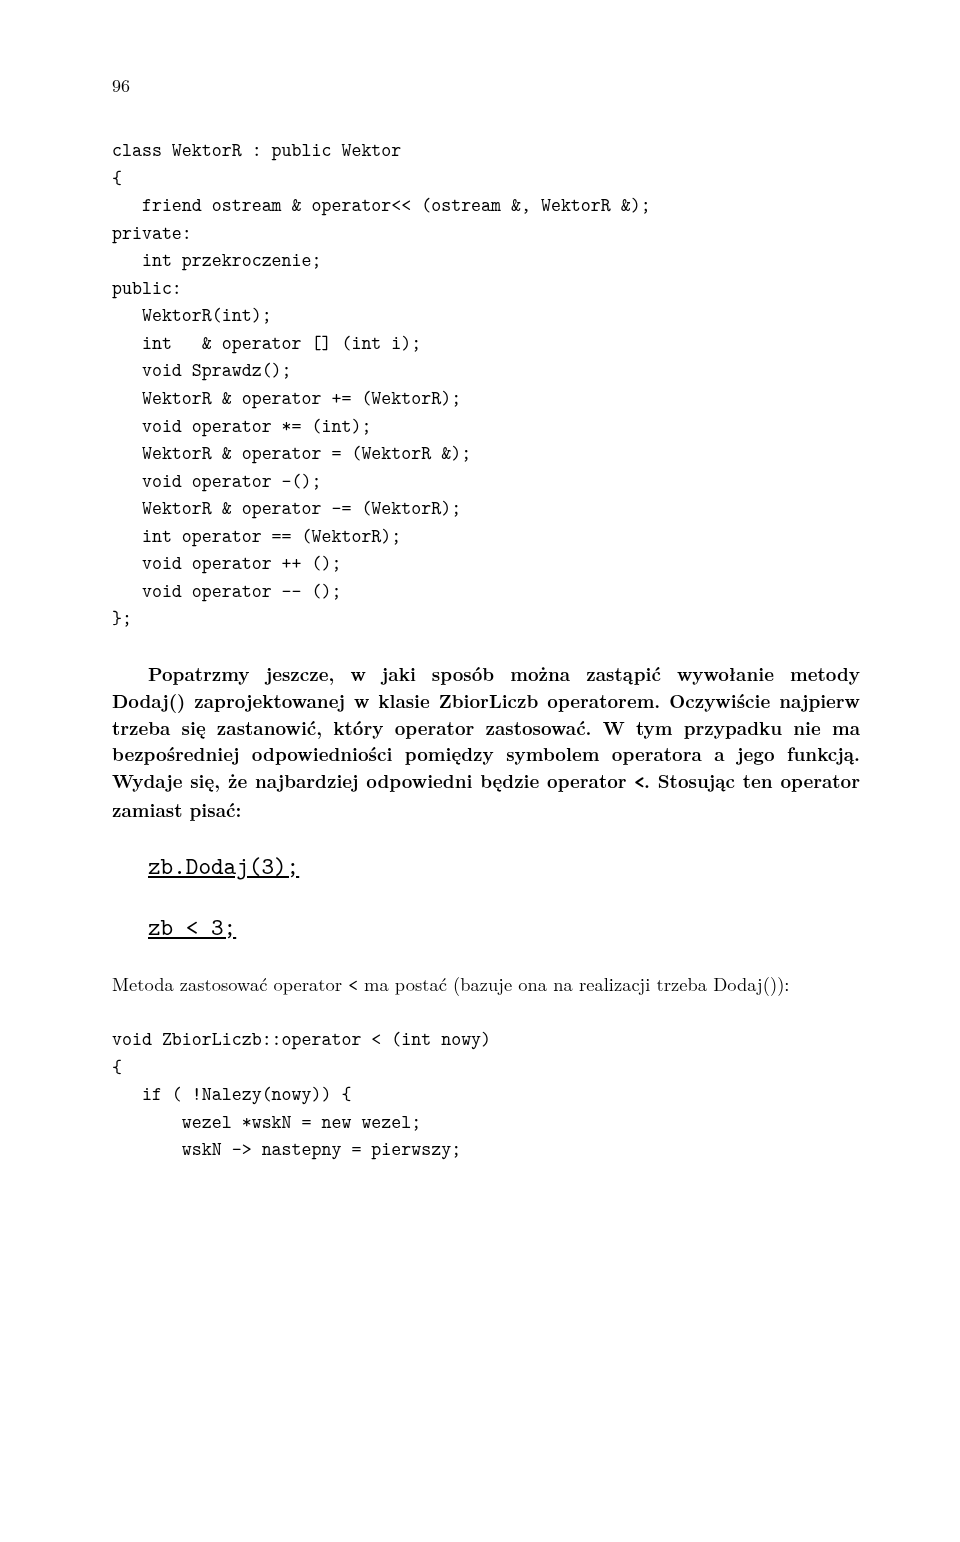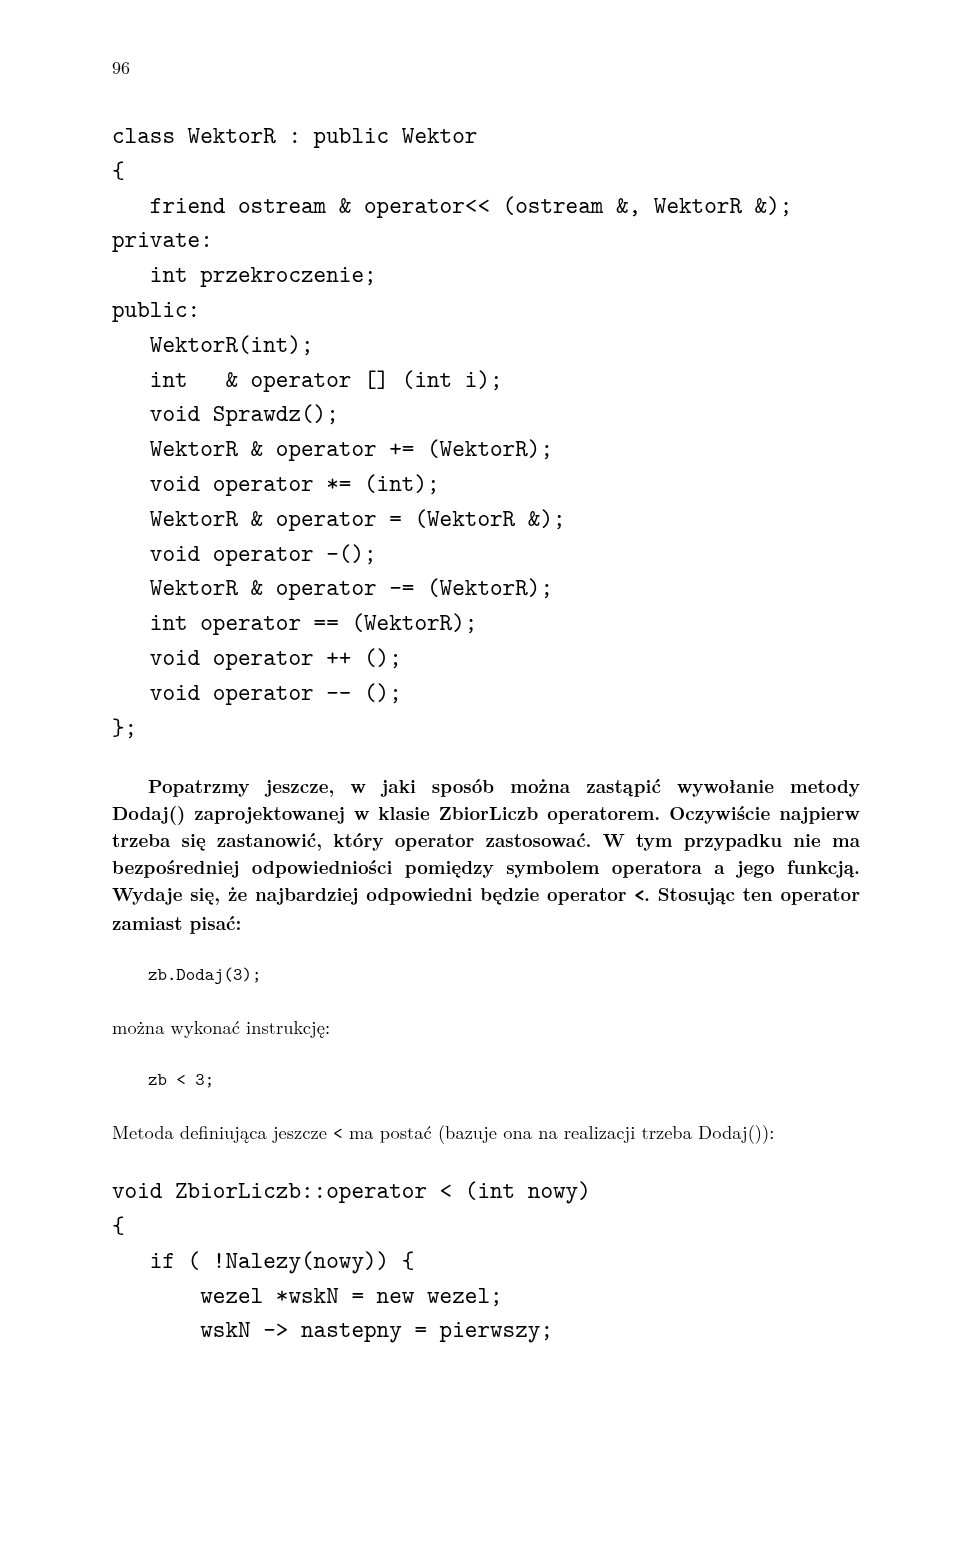"96" .page { padding: 54px 100px 60px 112px -> 72px 100px 60px 112px }
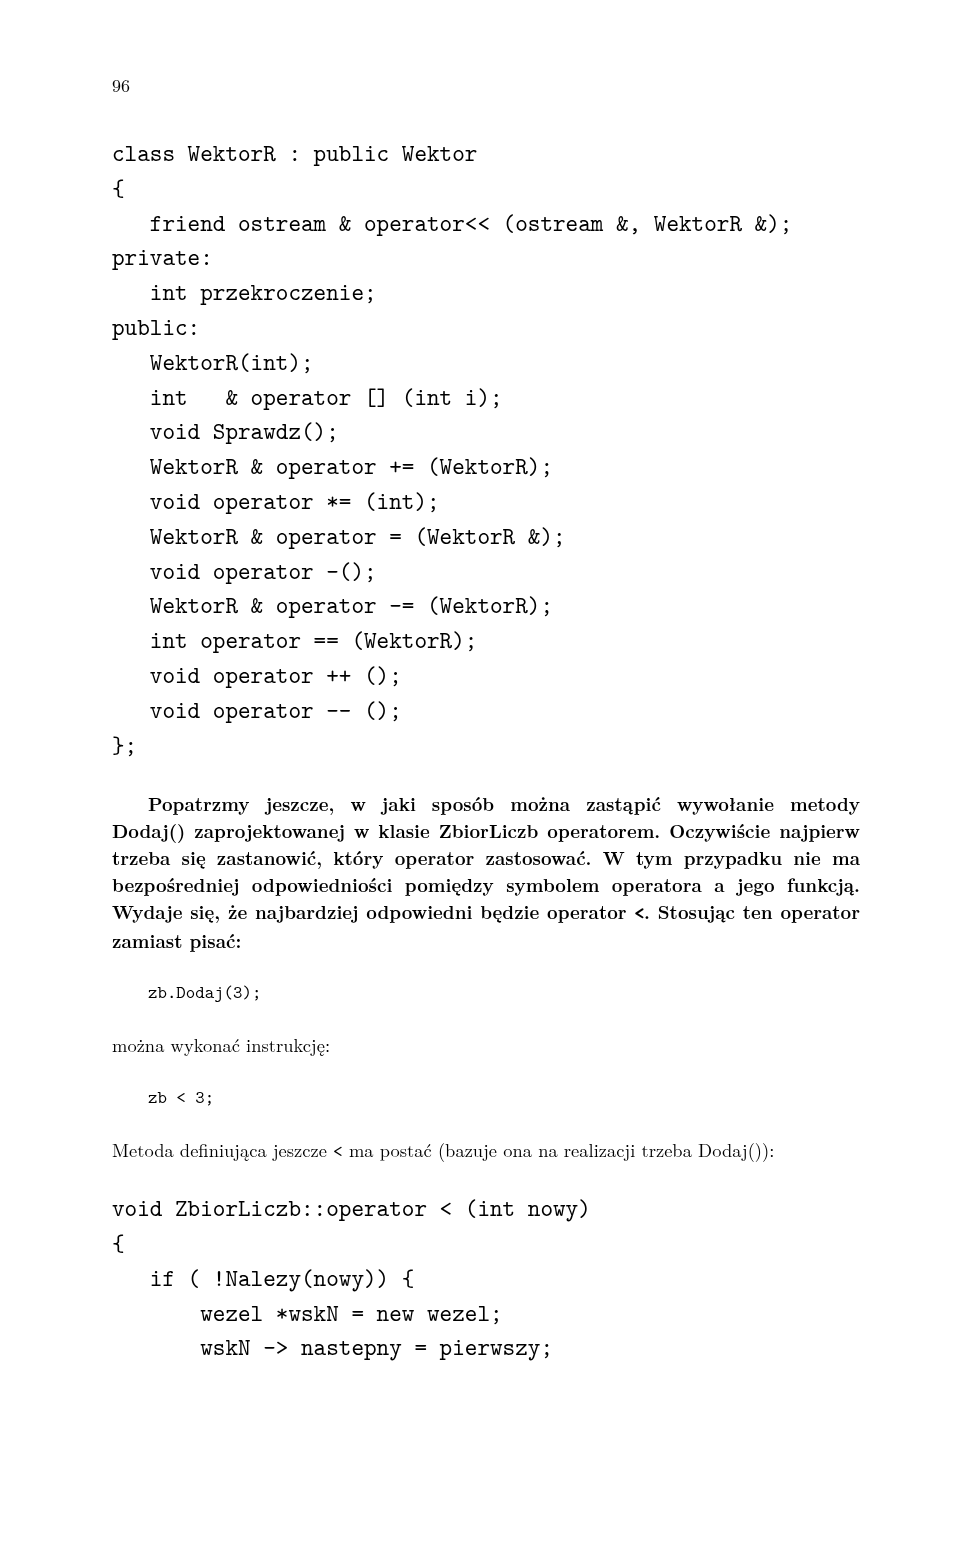"class WektorR : public Wektor" .code-block { font-size: 24px -> 19px }
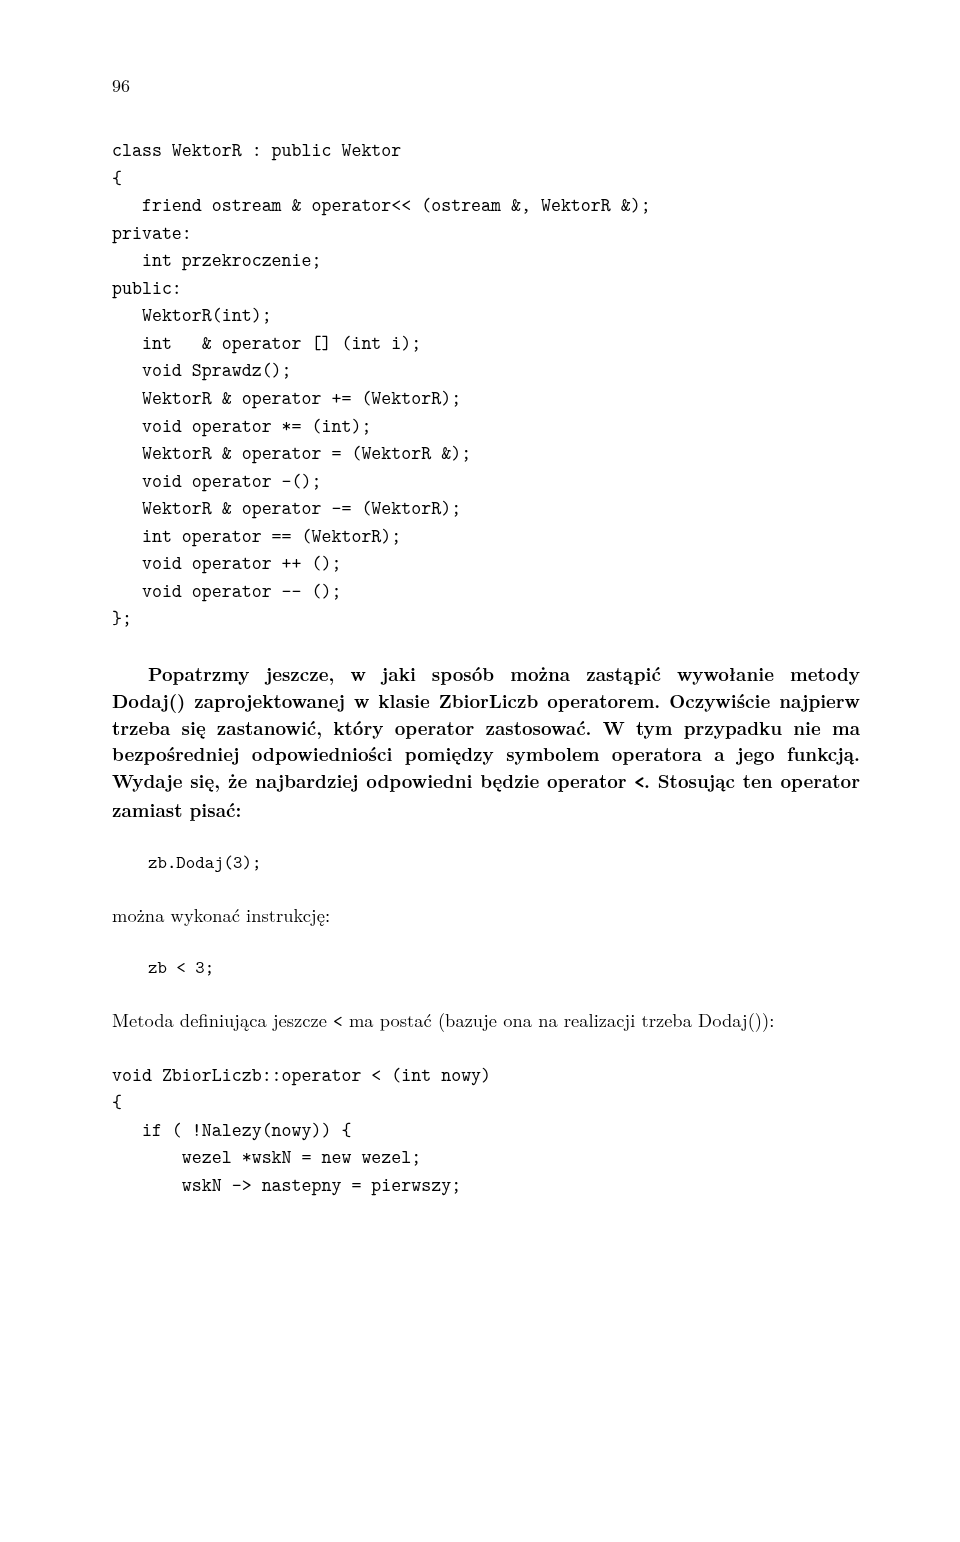"zb.Dodaj(3);" .code-one-line { font-size: 18px -> 24px; text-decoration: none -> underline }
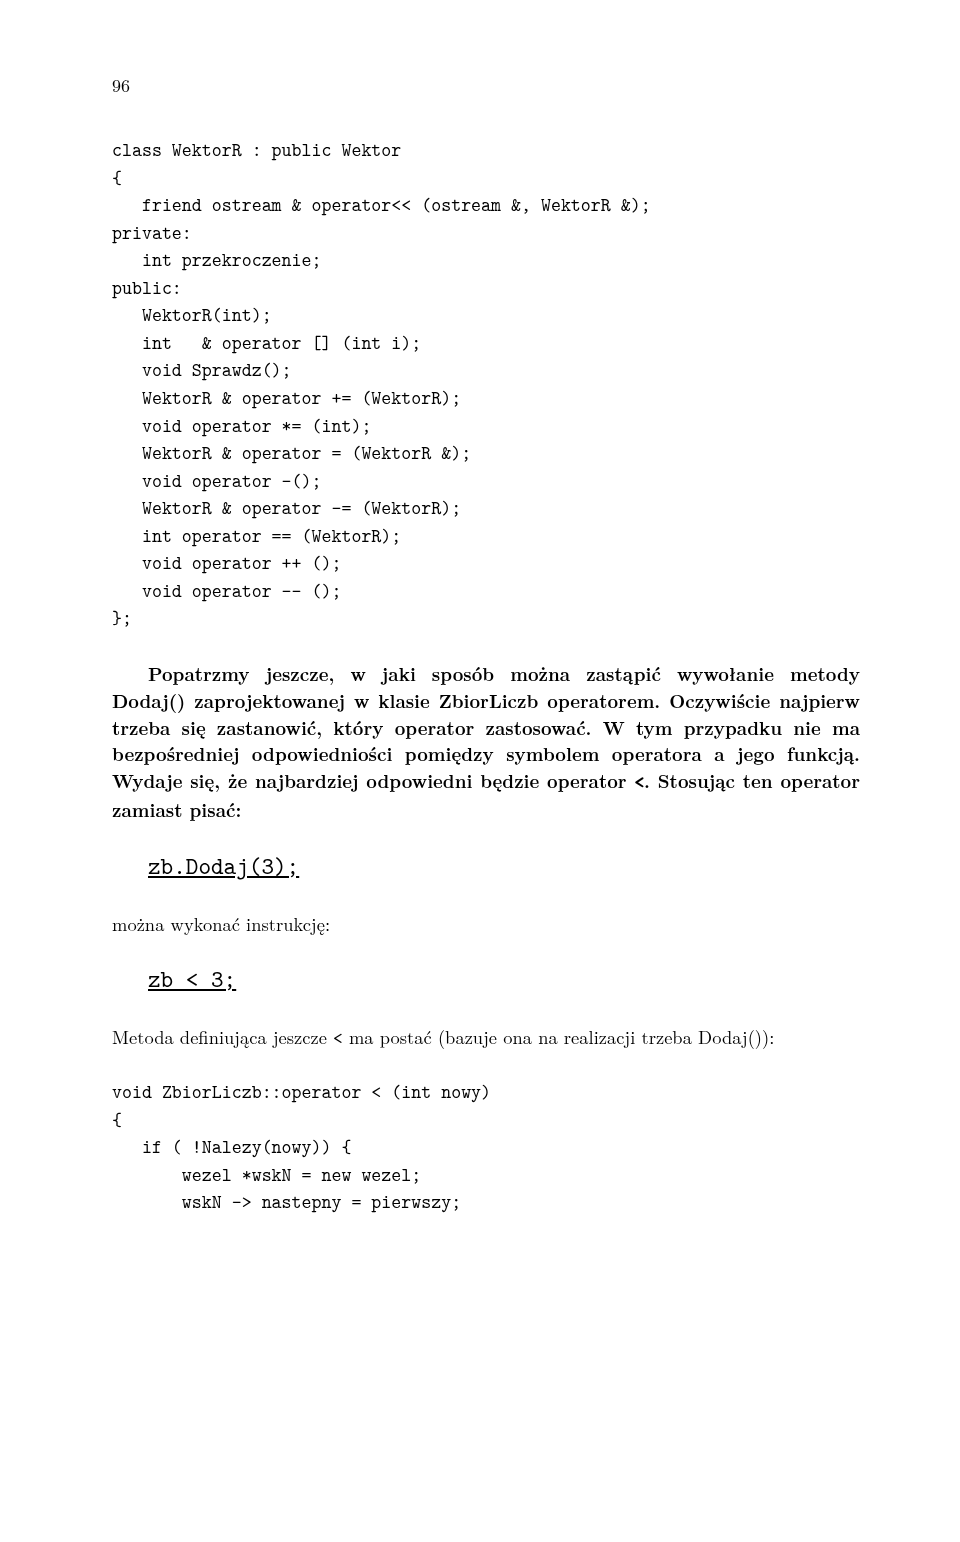"można wykonać instrukcję:" p.body-para { html: <p>można wykonać instrukcję:</p> -> none }
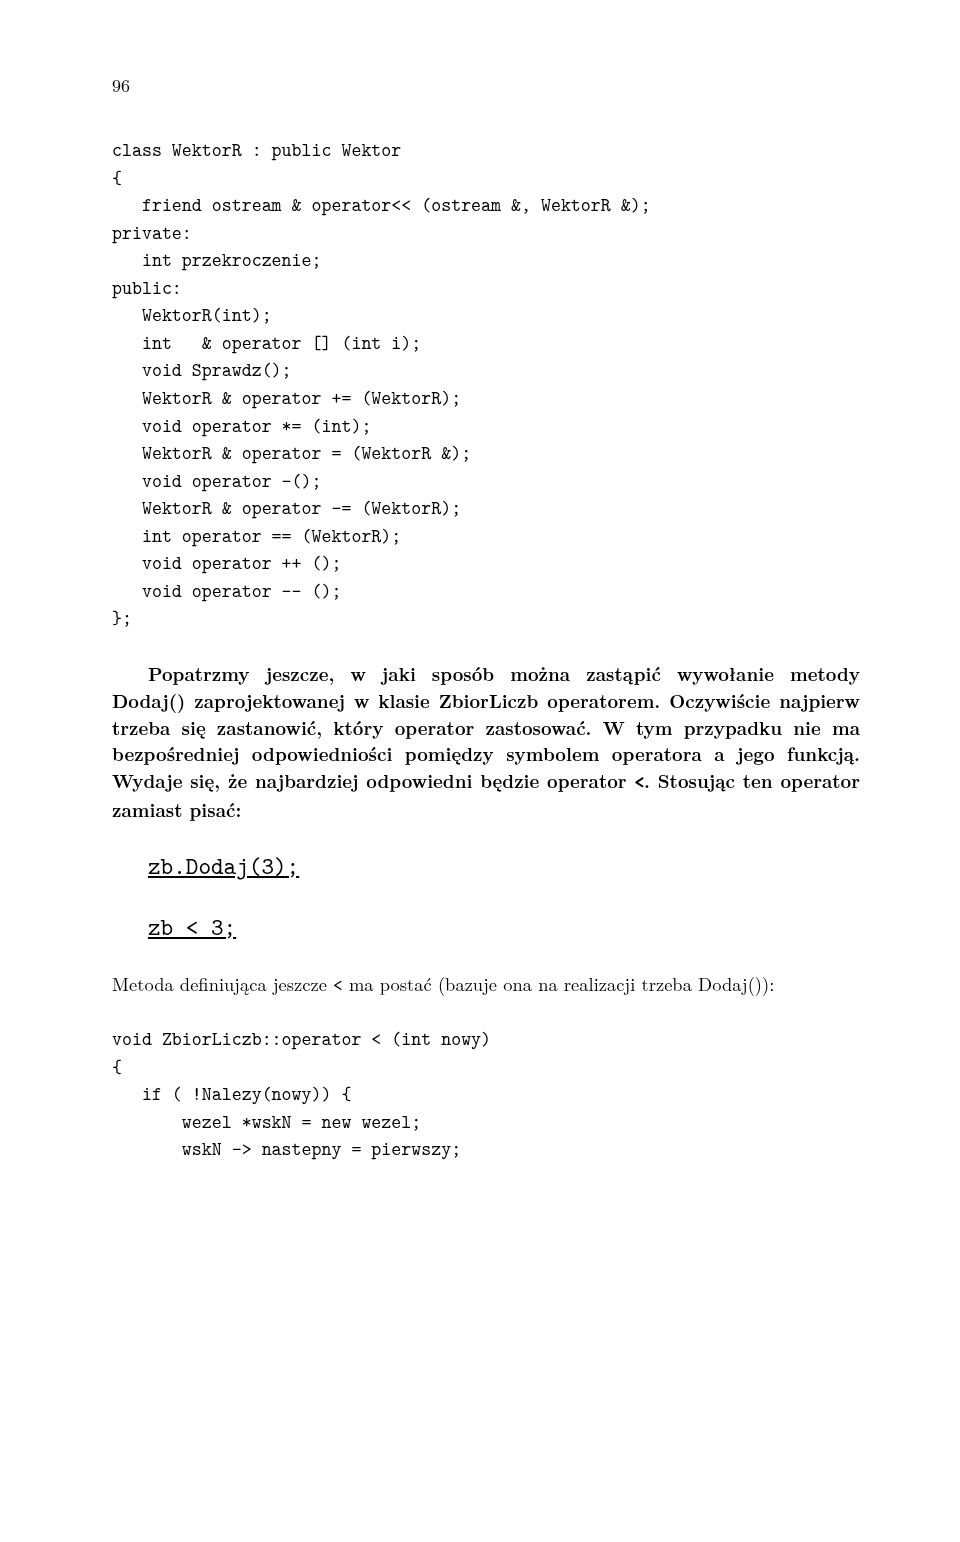"Metoda definiująca jeszcze" span { text: definiująca jeszcze -> zastosować operator }
